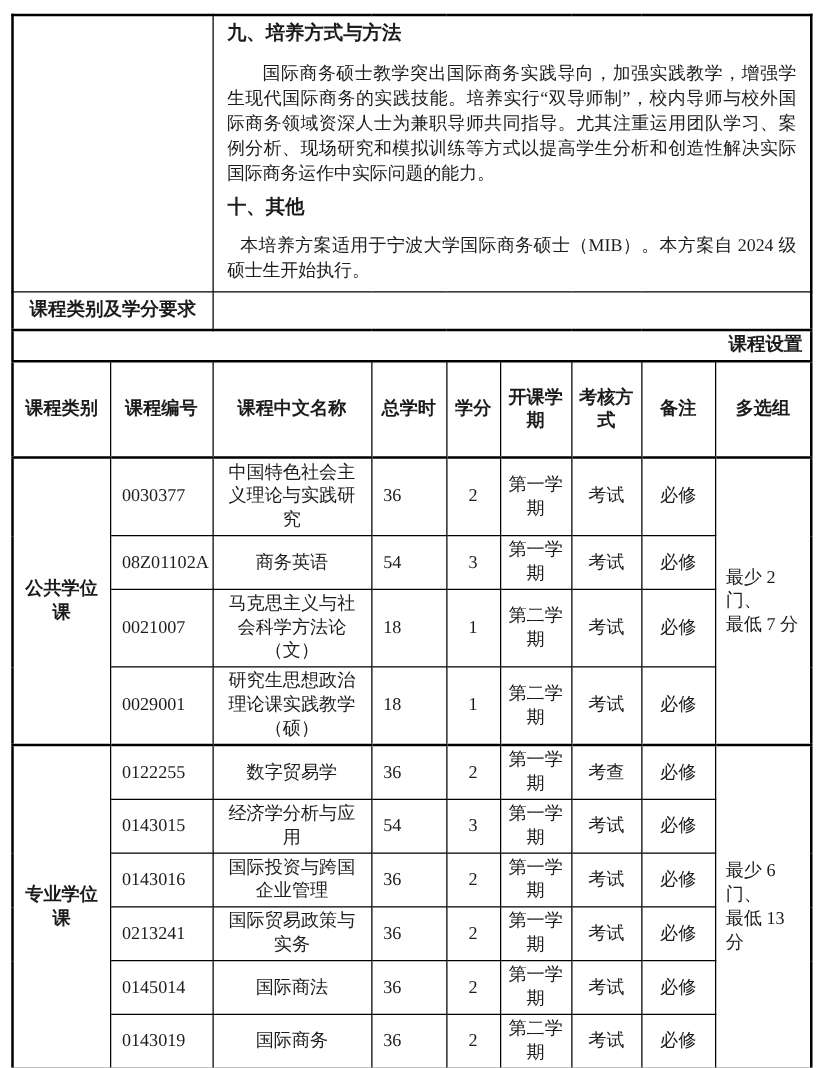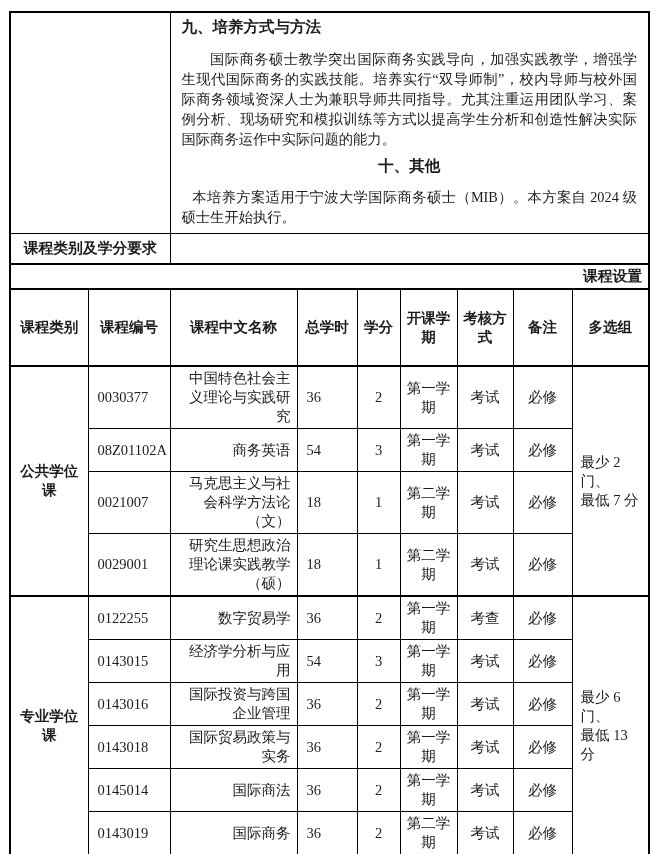"十、其他" .sec-heading.second { text-align: center -> none }
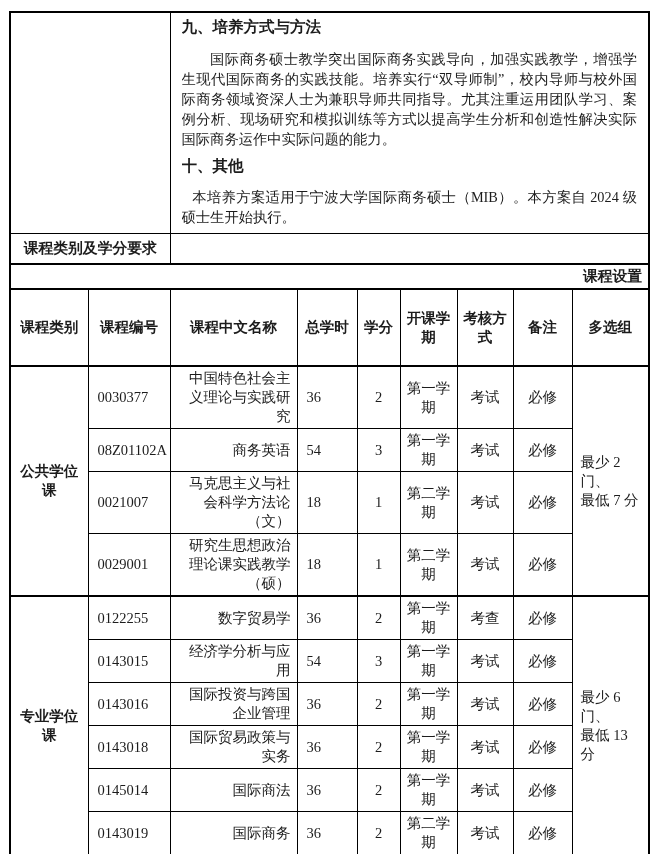"中国特色社会主义理论与实践研究" td.cname { text-align: right -> center }
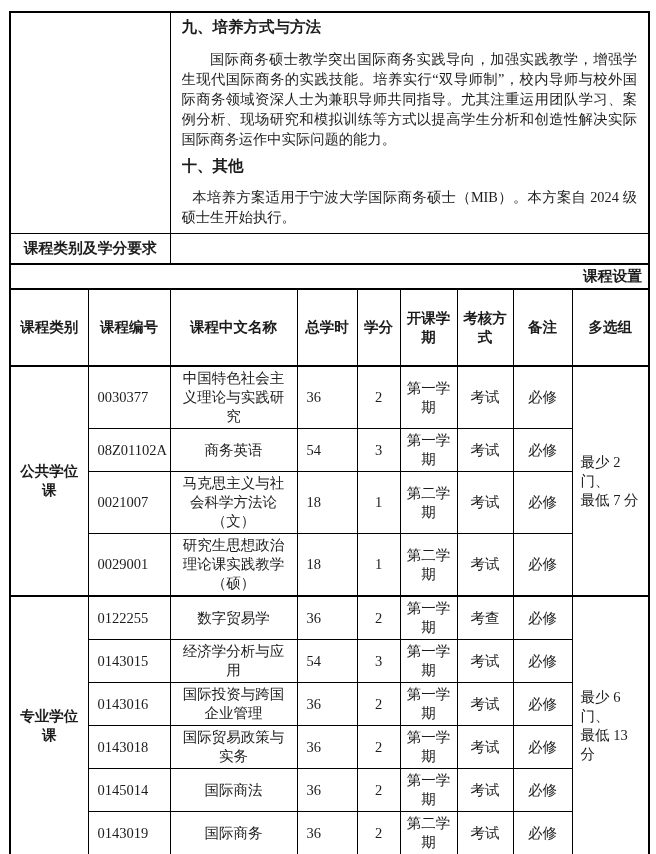"0143018" td.code { text: 0143018 -> 0213241 }
